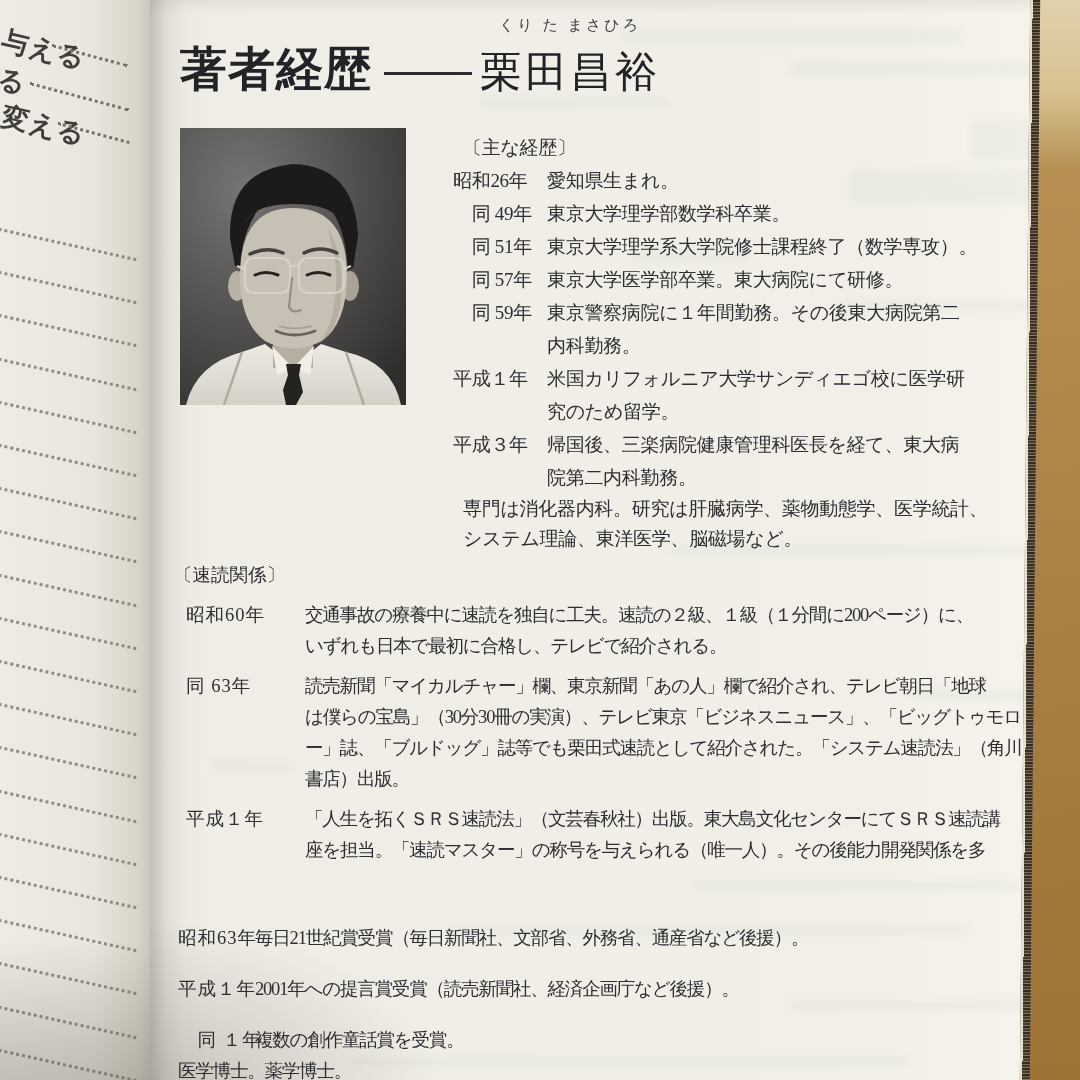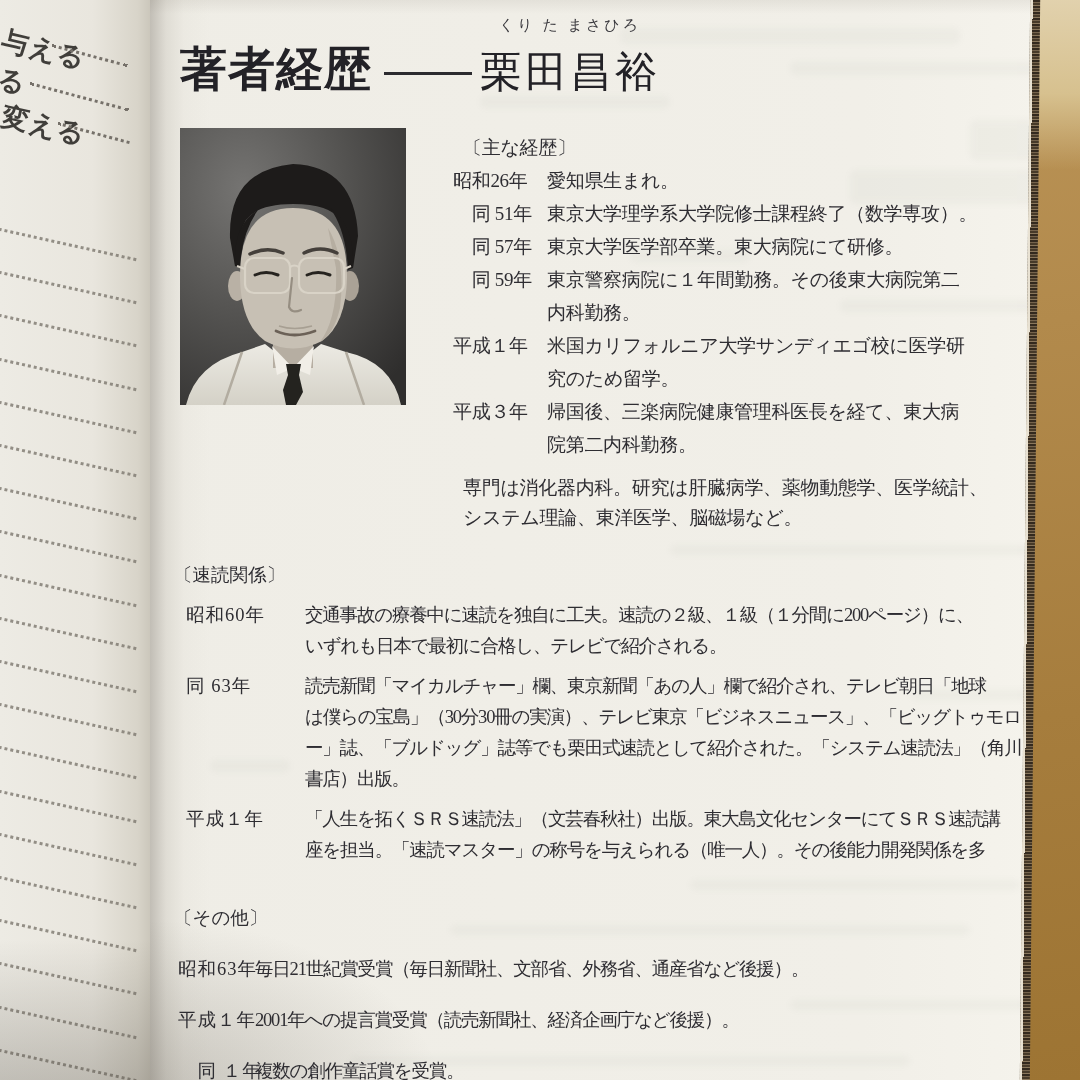"同 49年" div.entry { html: none -> <div> <div> 同 49年</div> <div> <div>東京大学理学部数学科卒業。</div> </div> </div> }
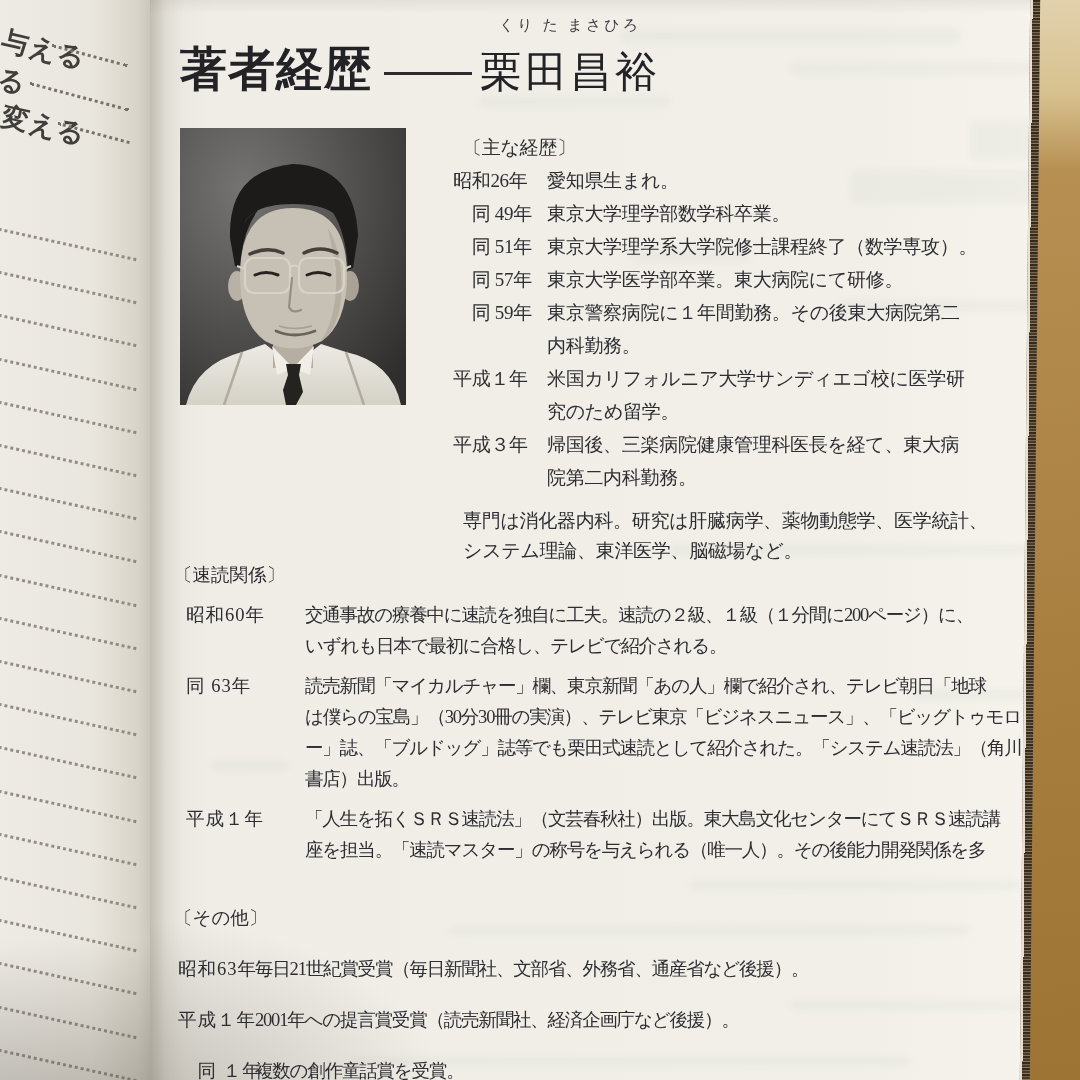"専門は消化器内科。研究は肝臓病学、薬物動態学、医学統計、" .bio .notes { margin-top: 12px -> 0 }
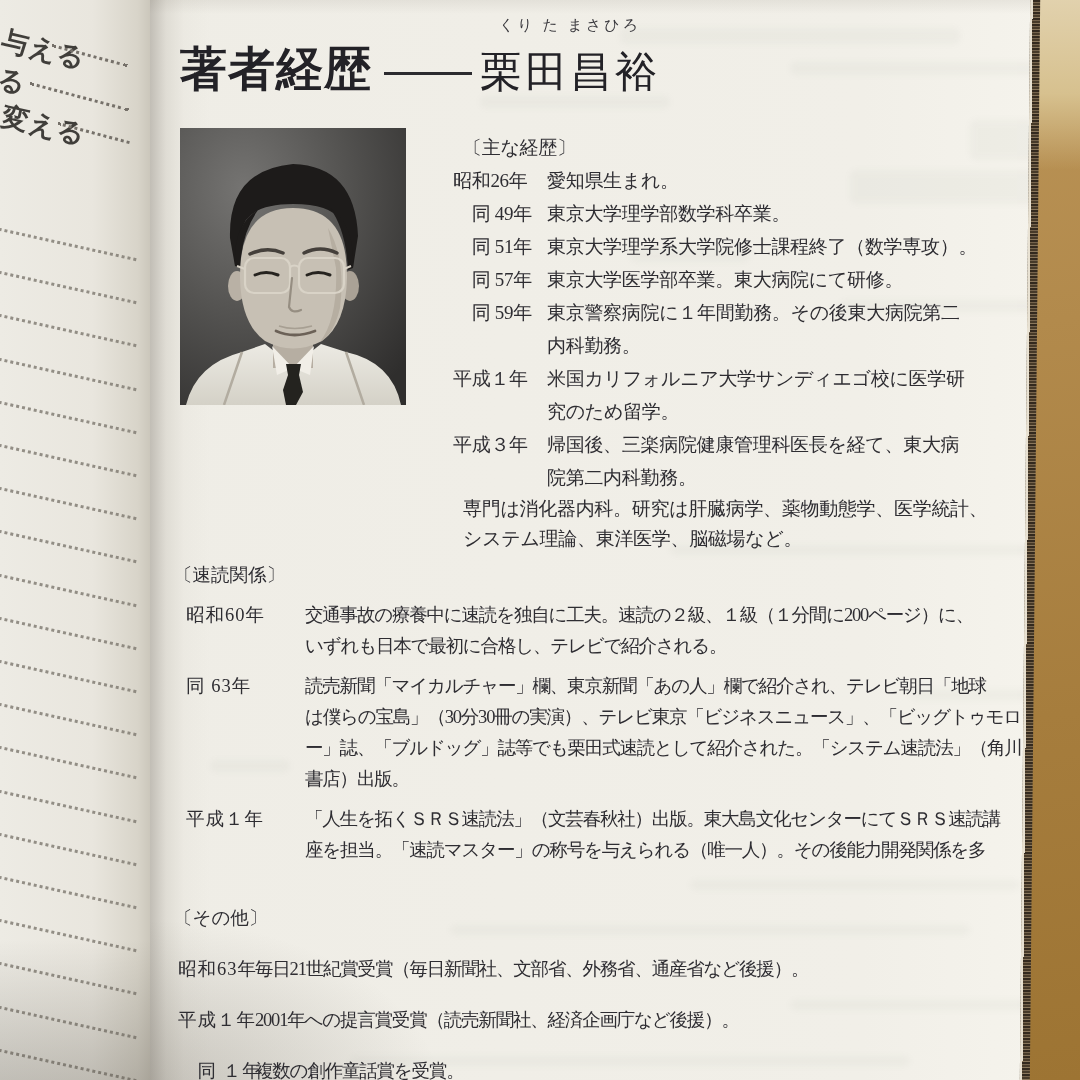"〔その他〕" div.sec-heading { html: <div>〔その他〕</div> -> none }
